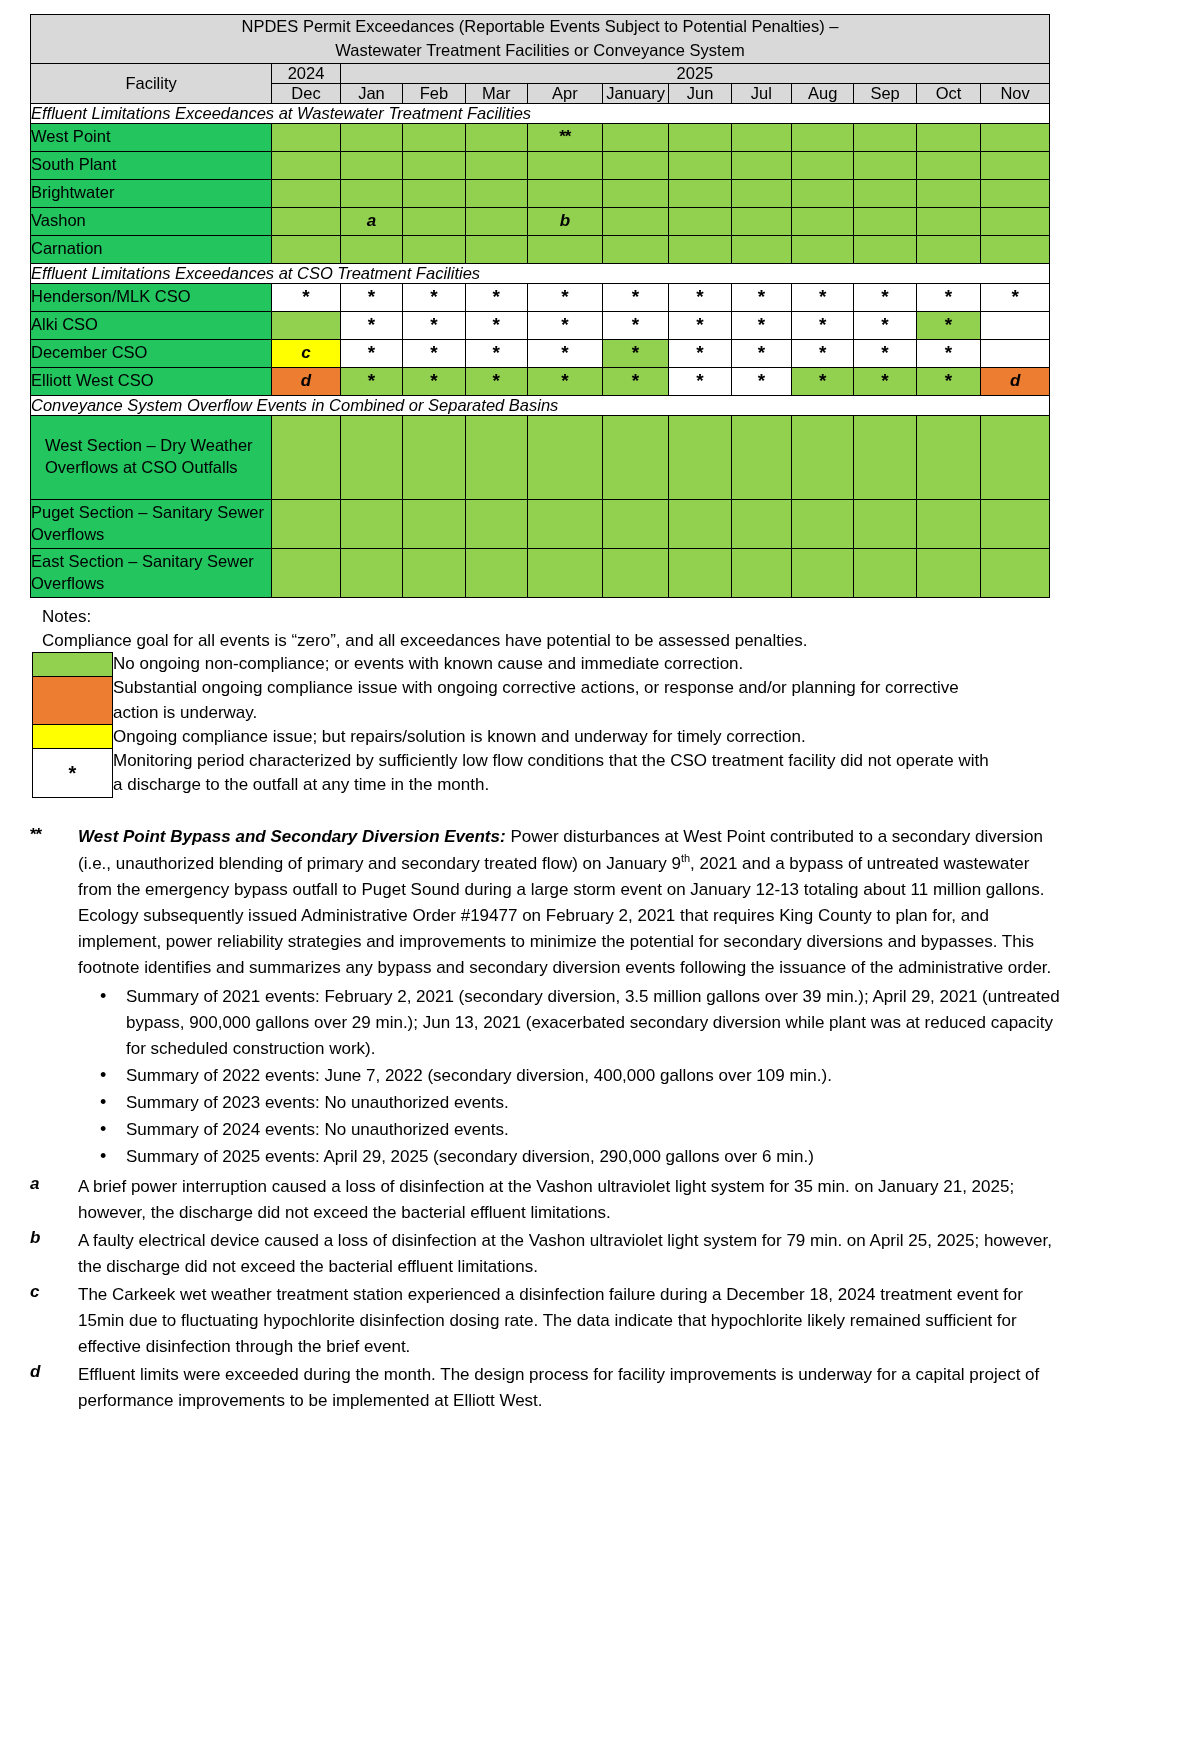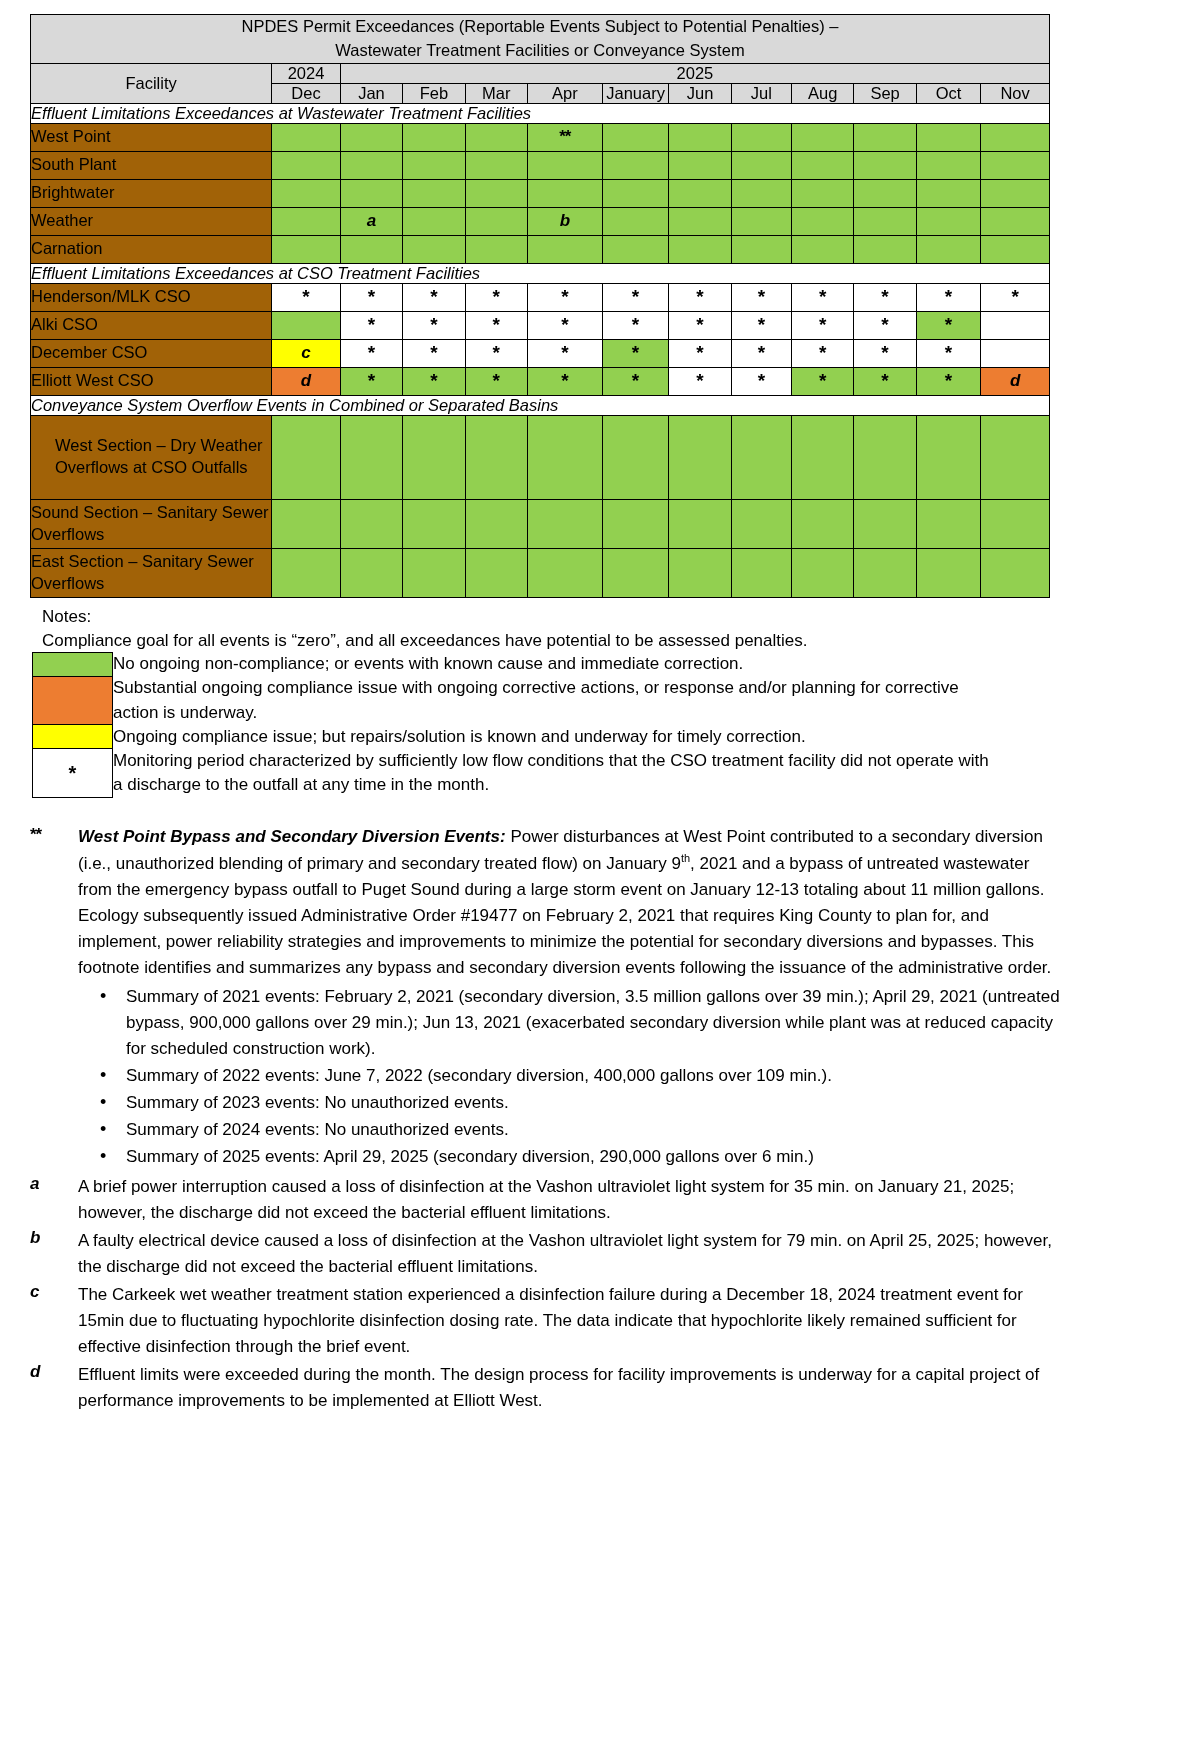"West Point" .facility { background: #a16207 -> #22c55e }
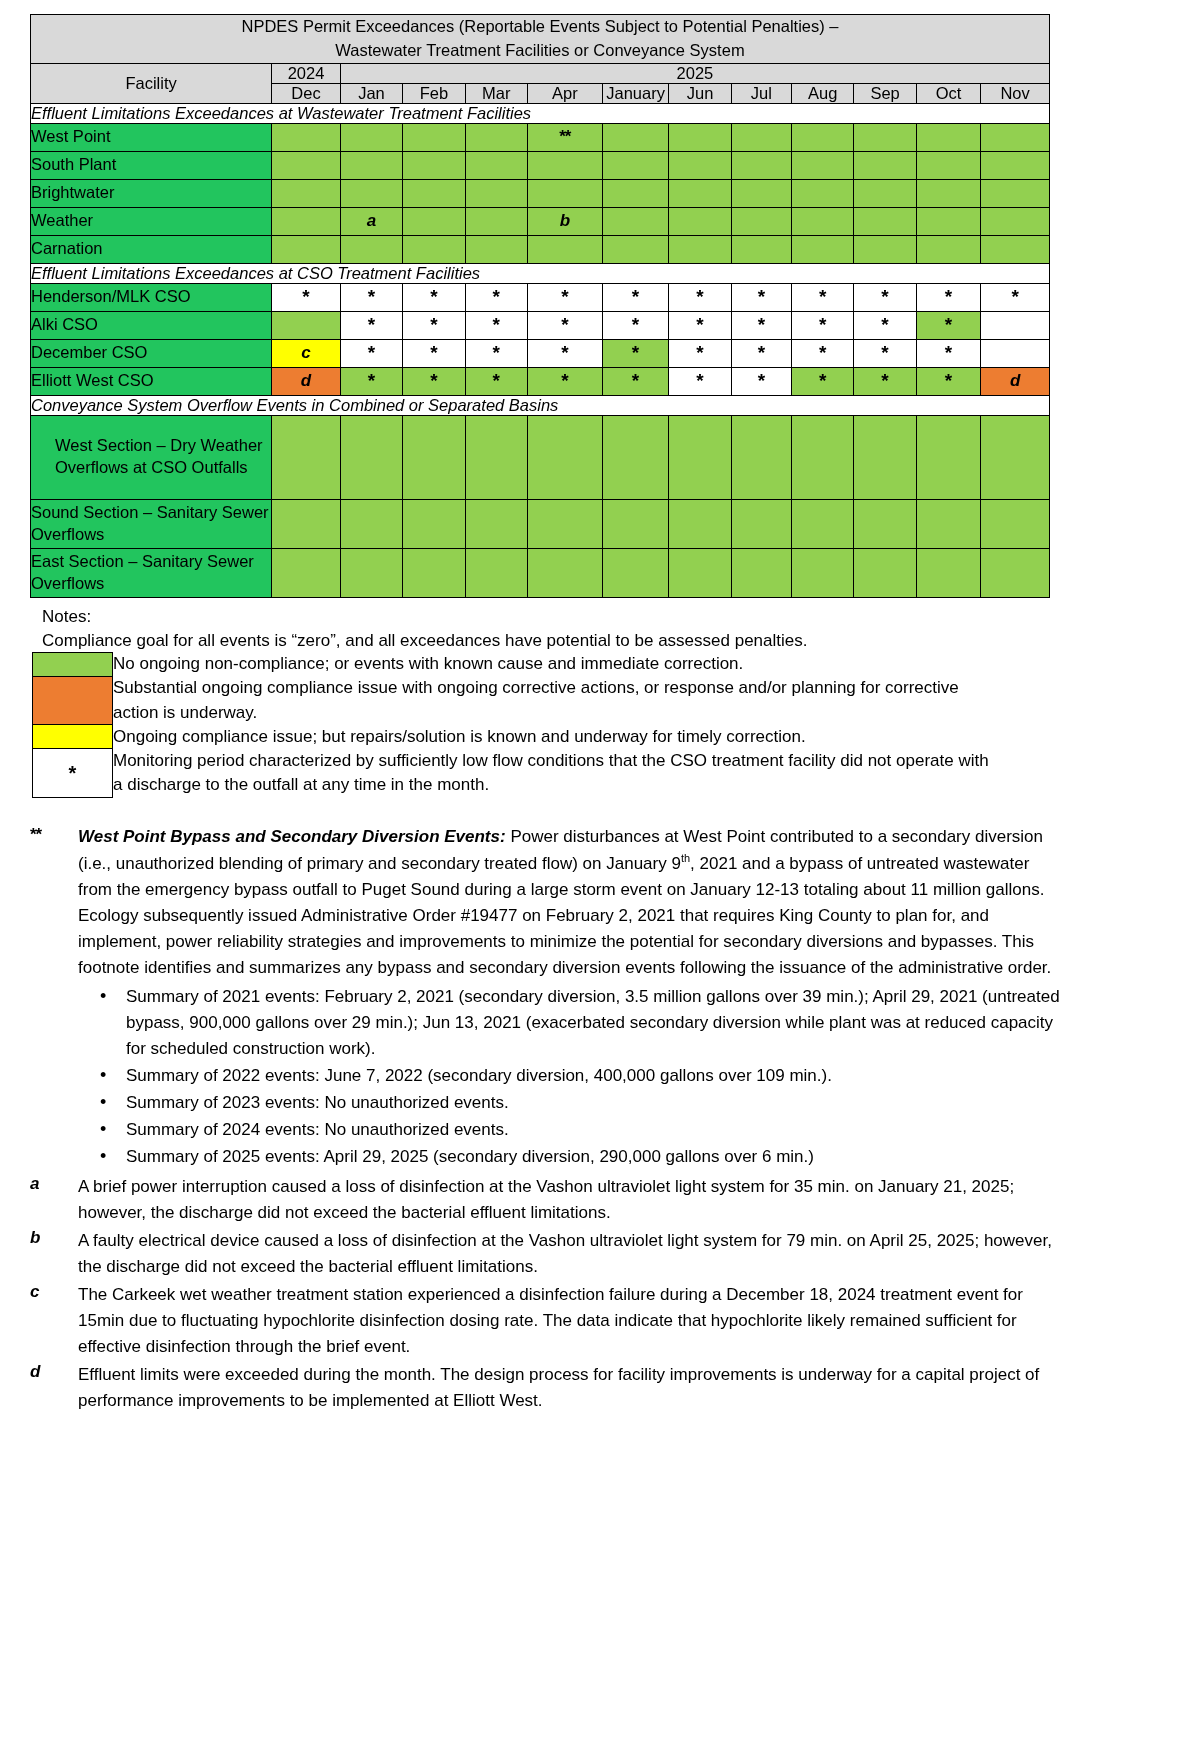"Weather" td.facility { text: Weather -> Vashon }
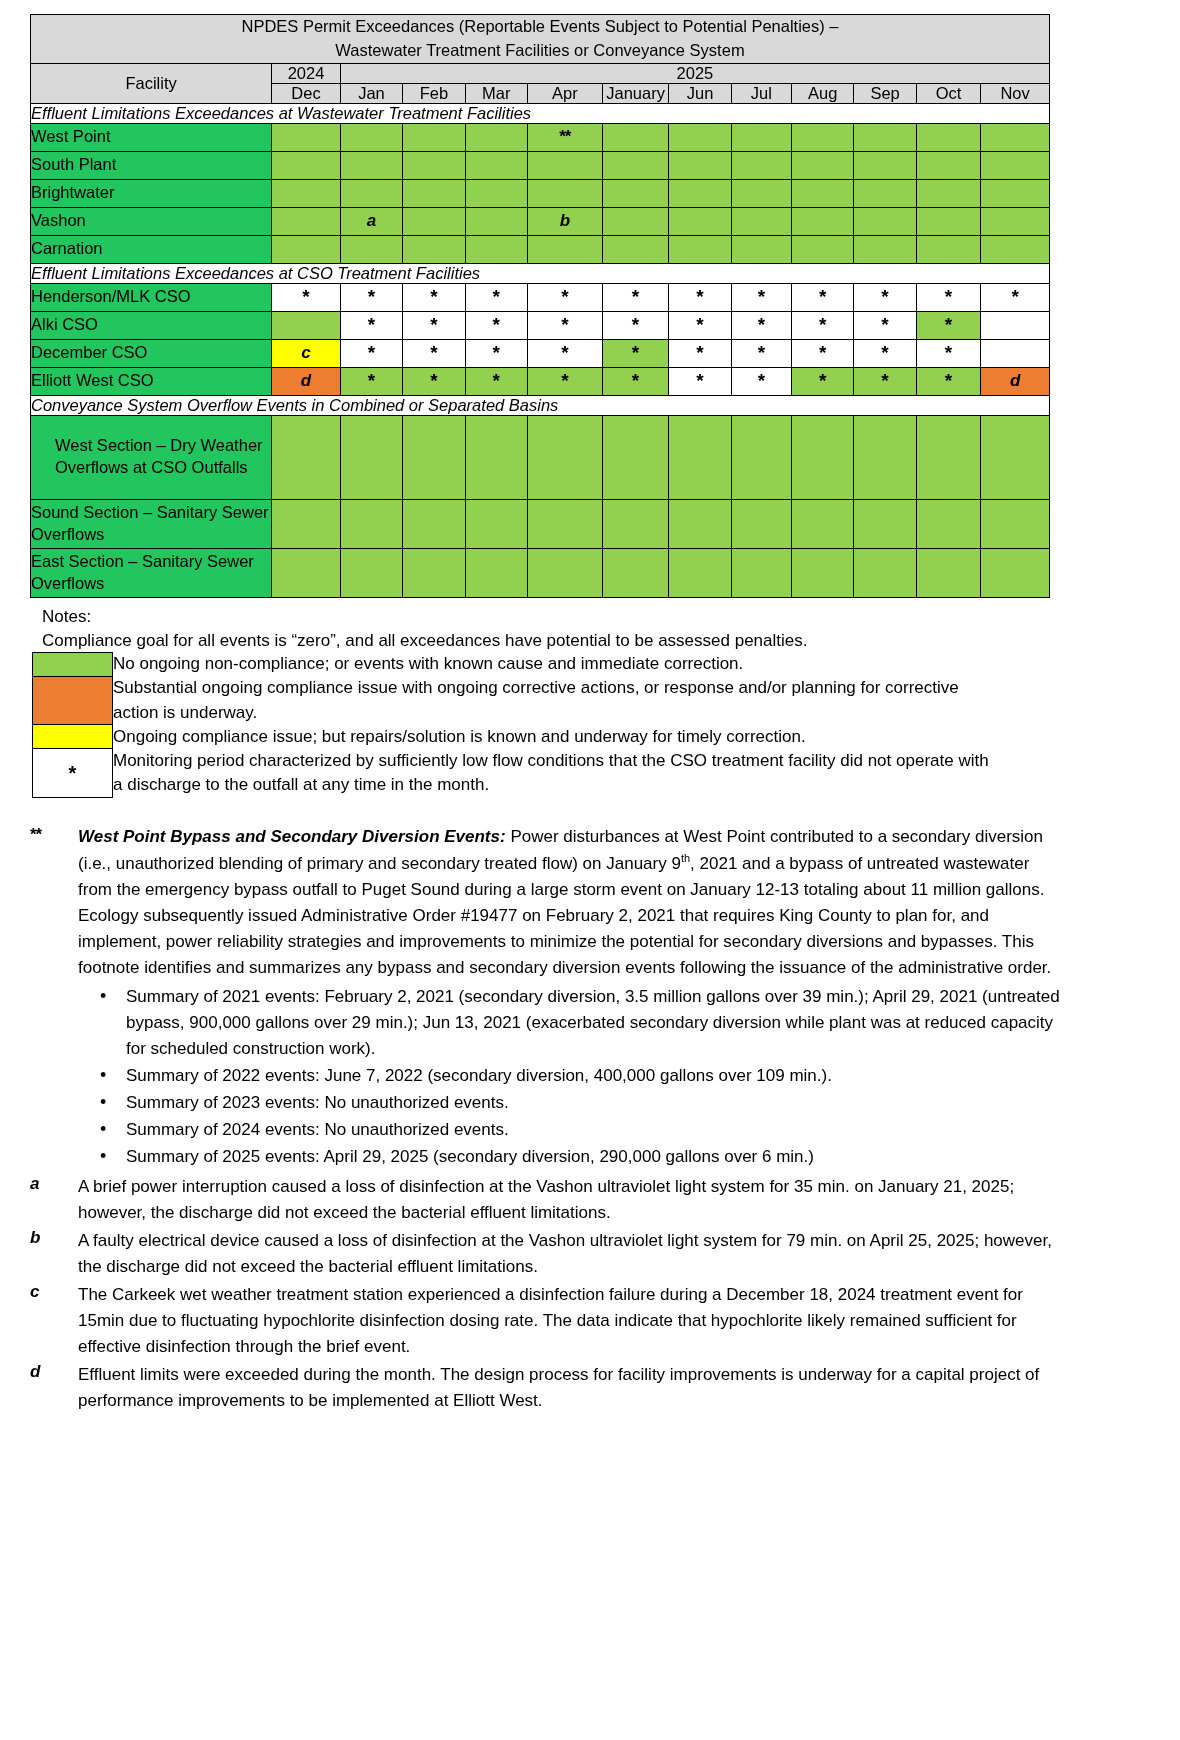"West Section – Dry Weather" .facility.multi { padding: 6px 0 7px 24px -> 6px 0 7px 14px }
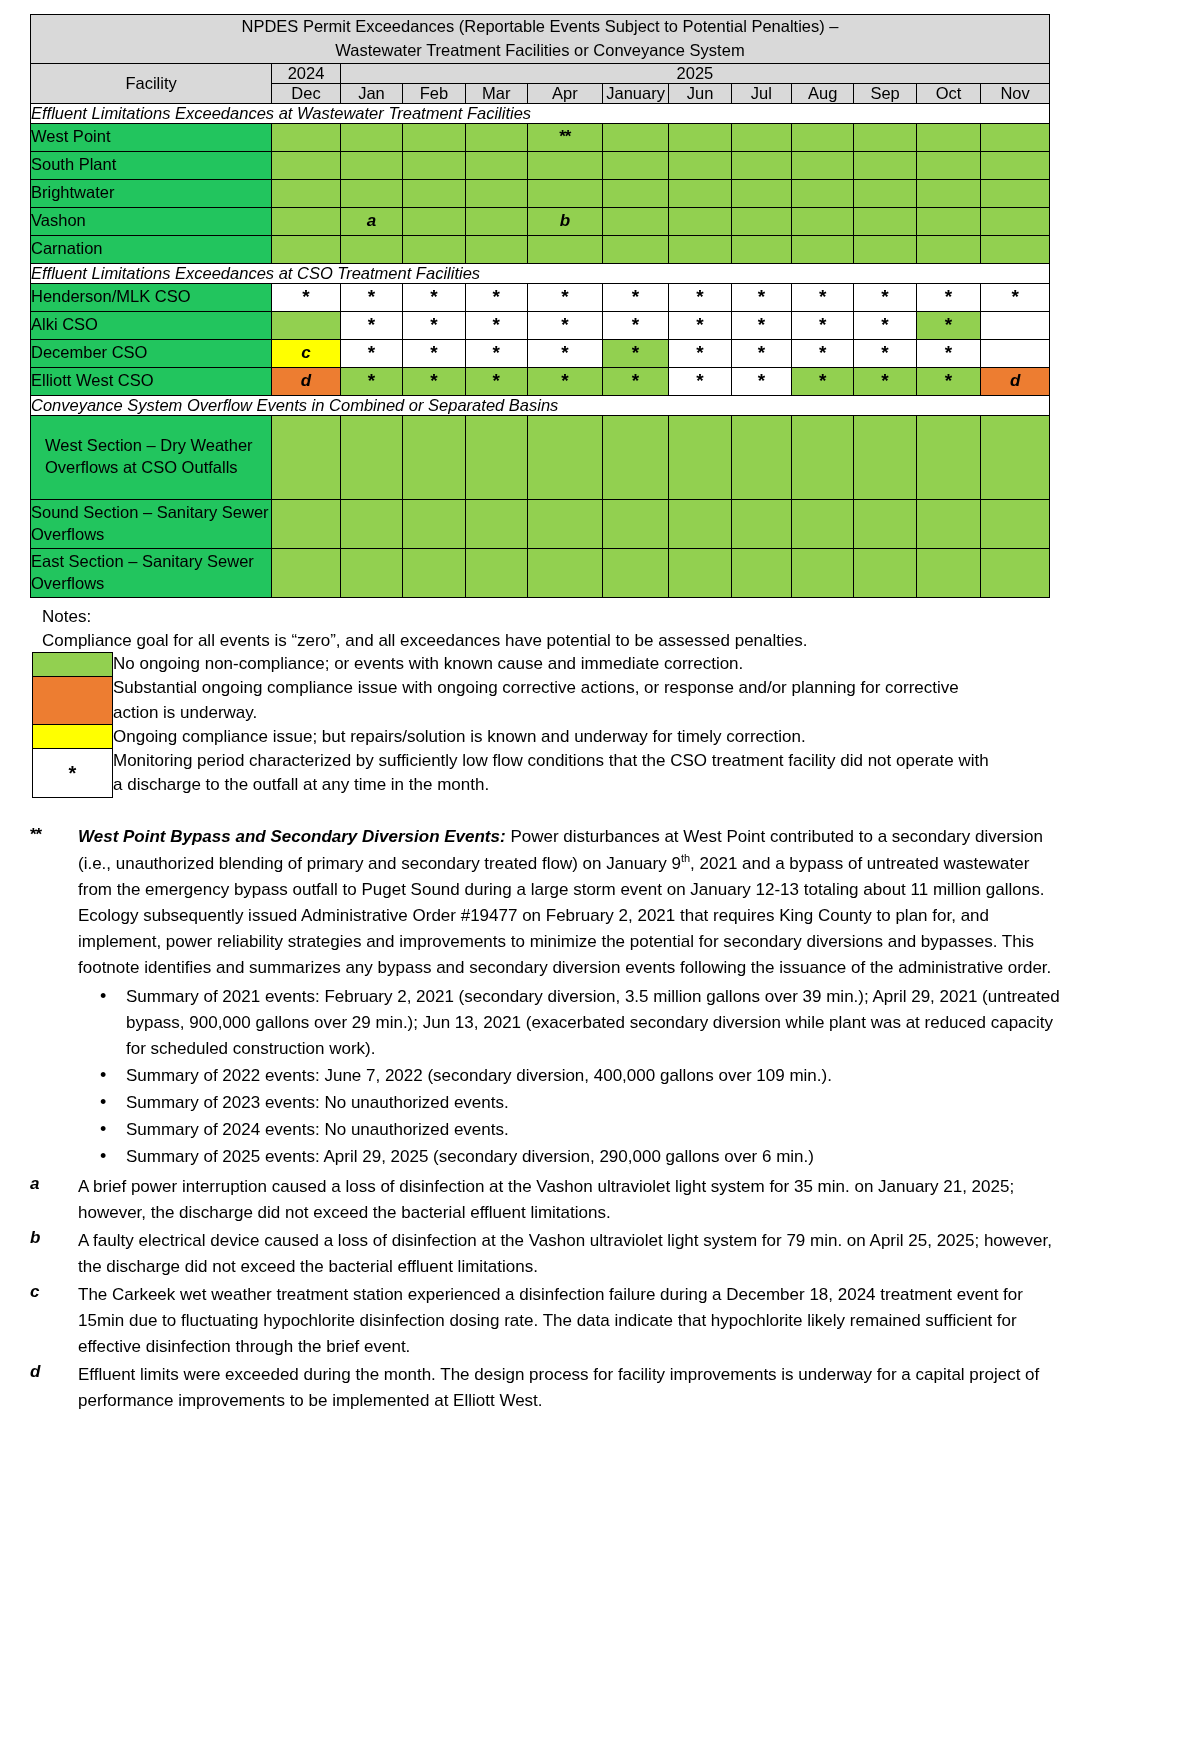"Sound Section – Sanitary Sewer" td.facility { text: Sound -> Puget }
